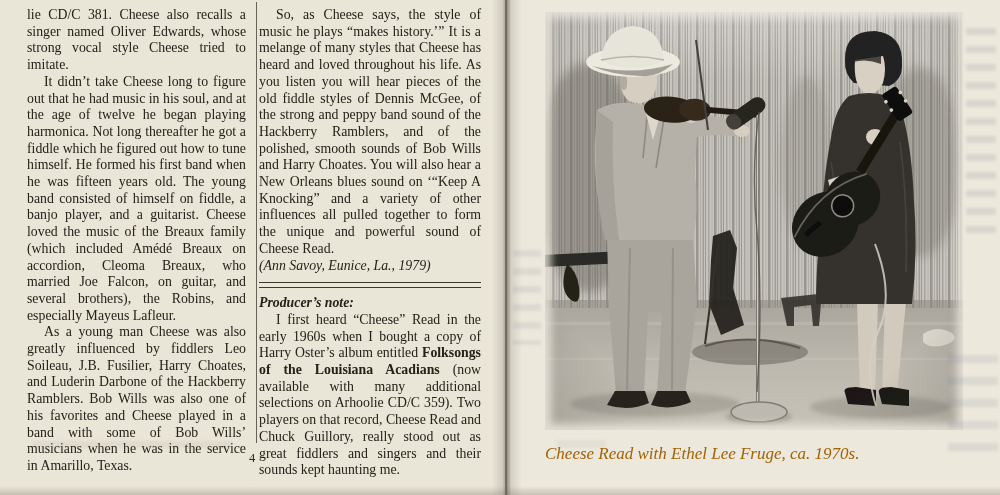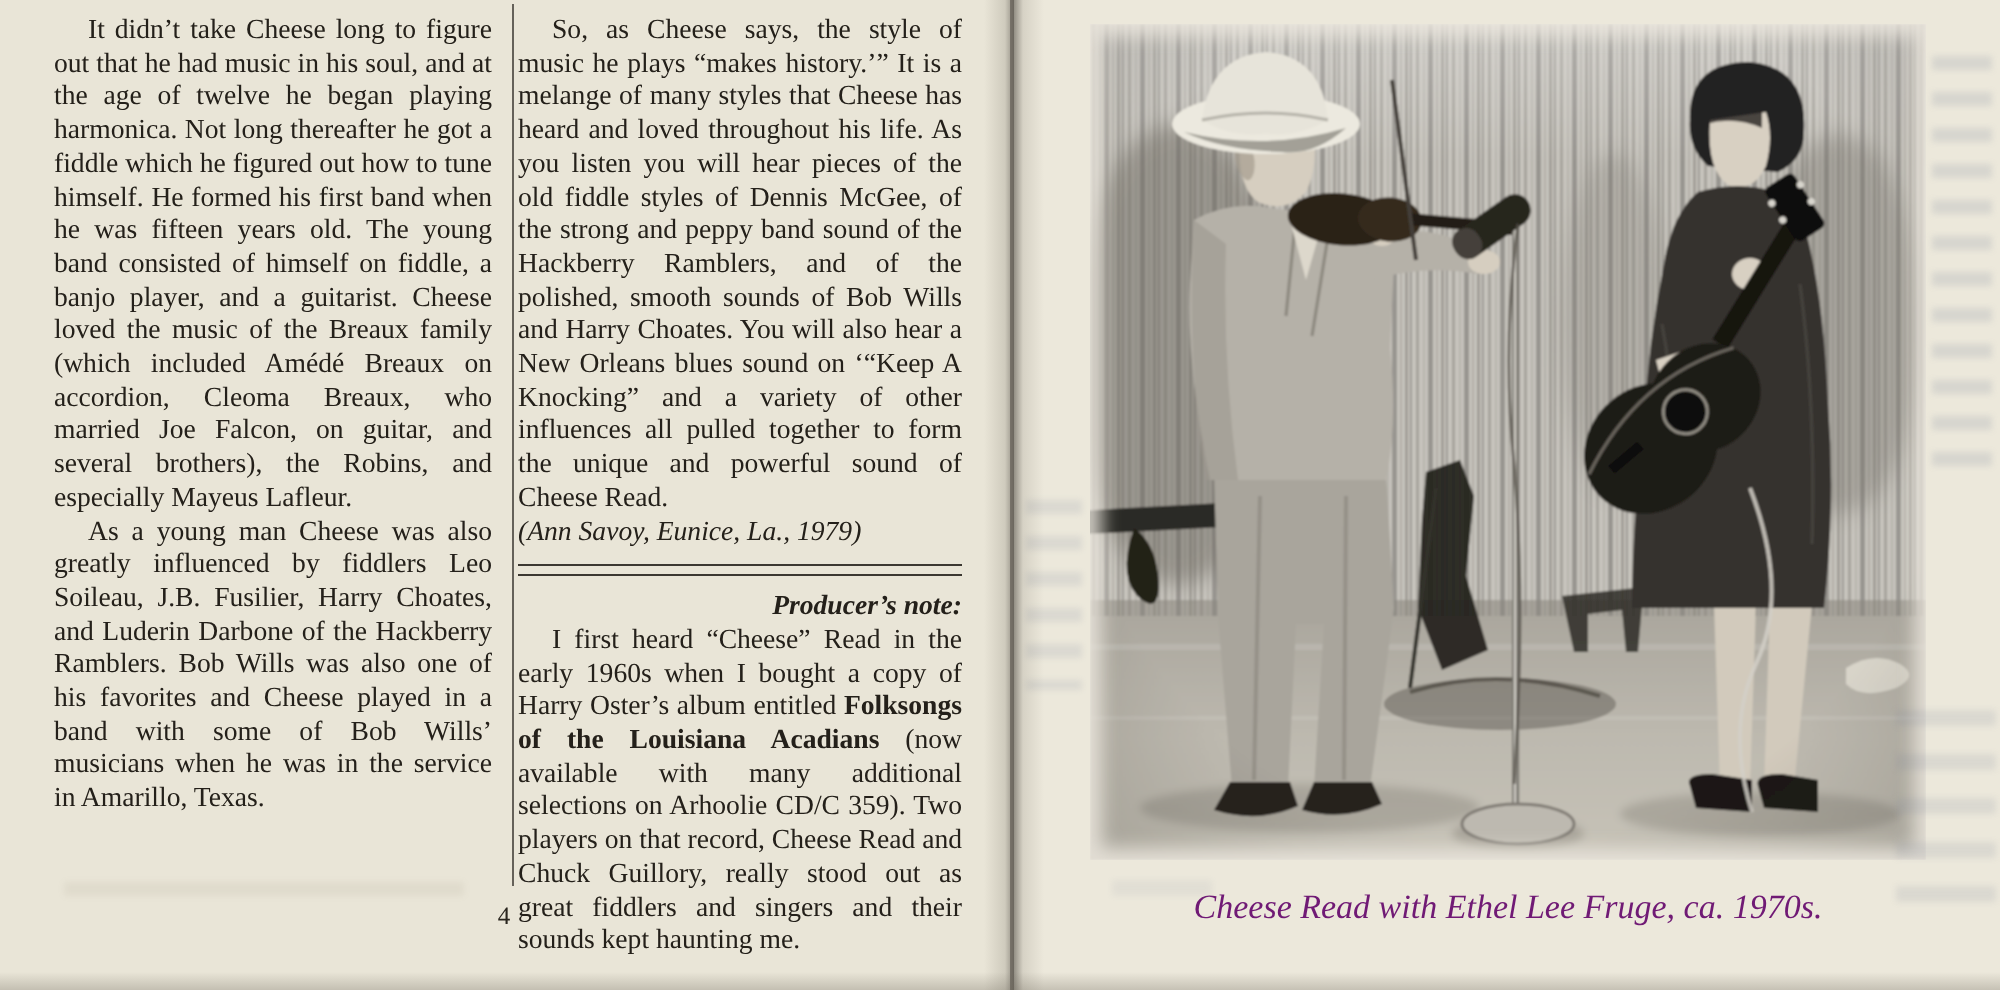"lie CD/C 381. Cheese also" p { html: none -> <p>lie CD/C 381. Cheese also recalls a singer named Oliver Edwards, whose strong vocal style Cheese tried to imitate.</p> }
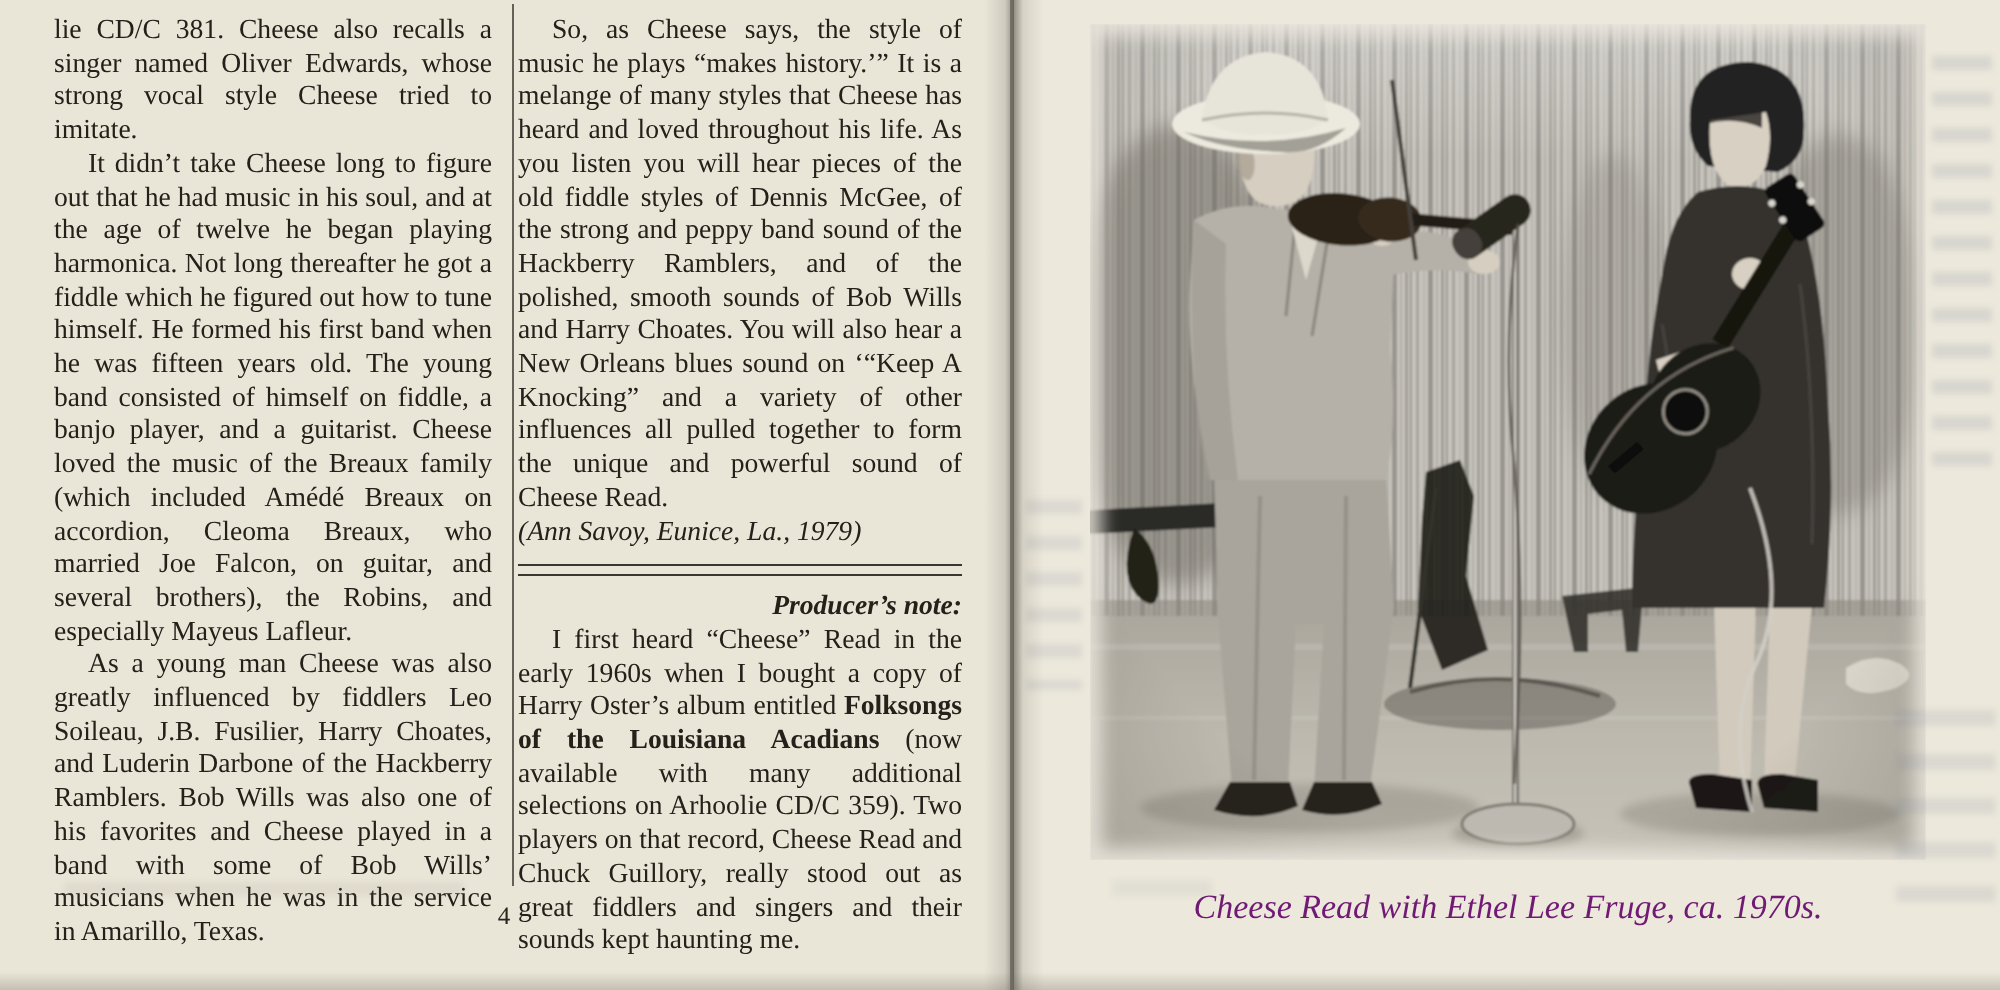"Producer’s note:" .note-title { text-align: right -> left }
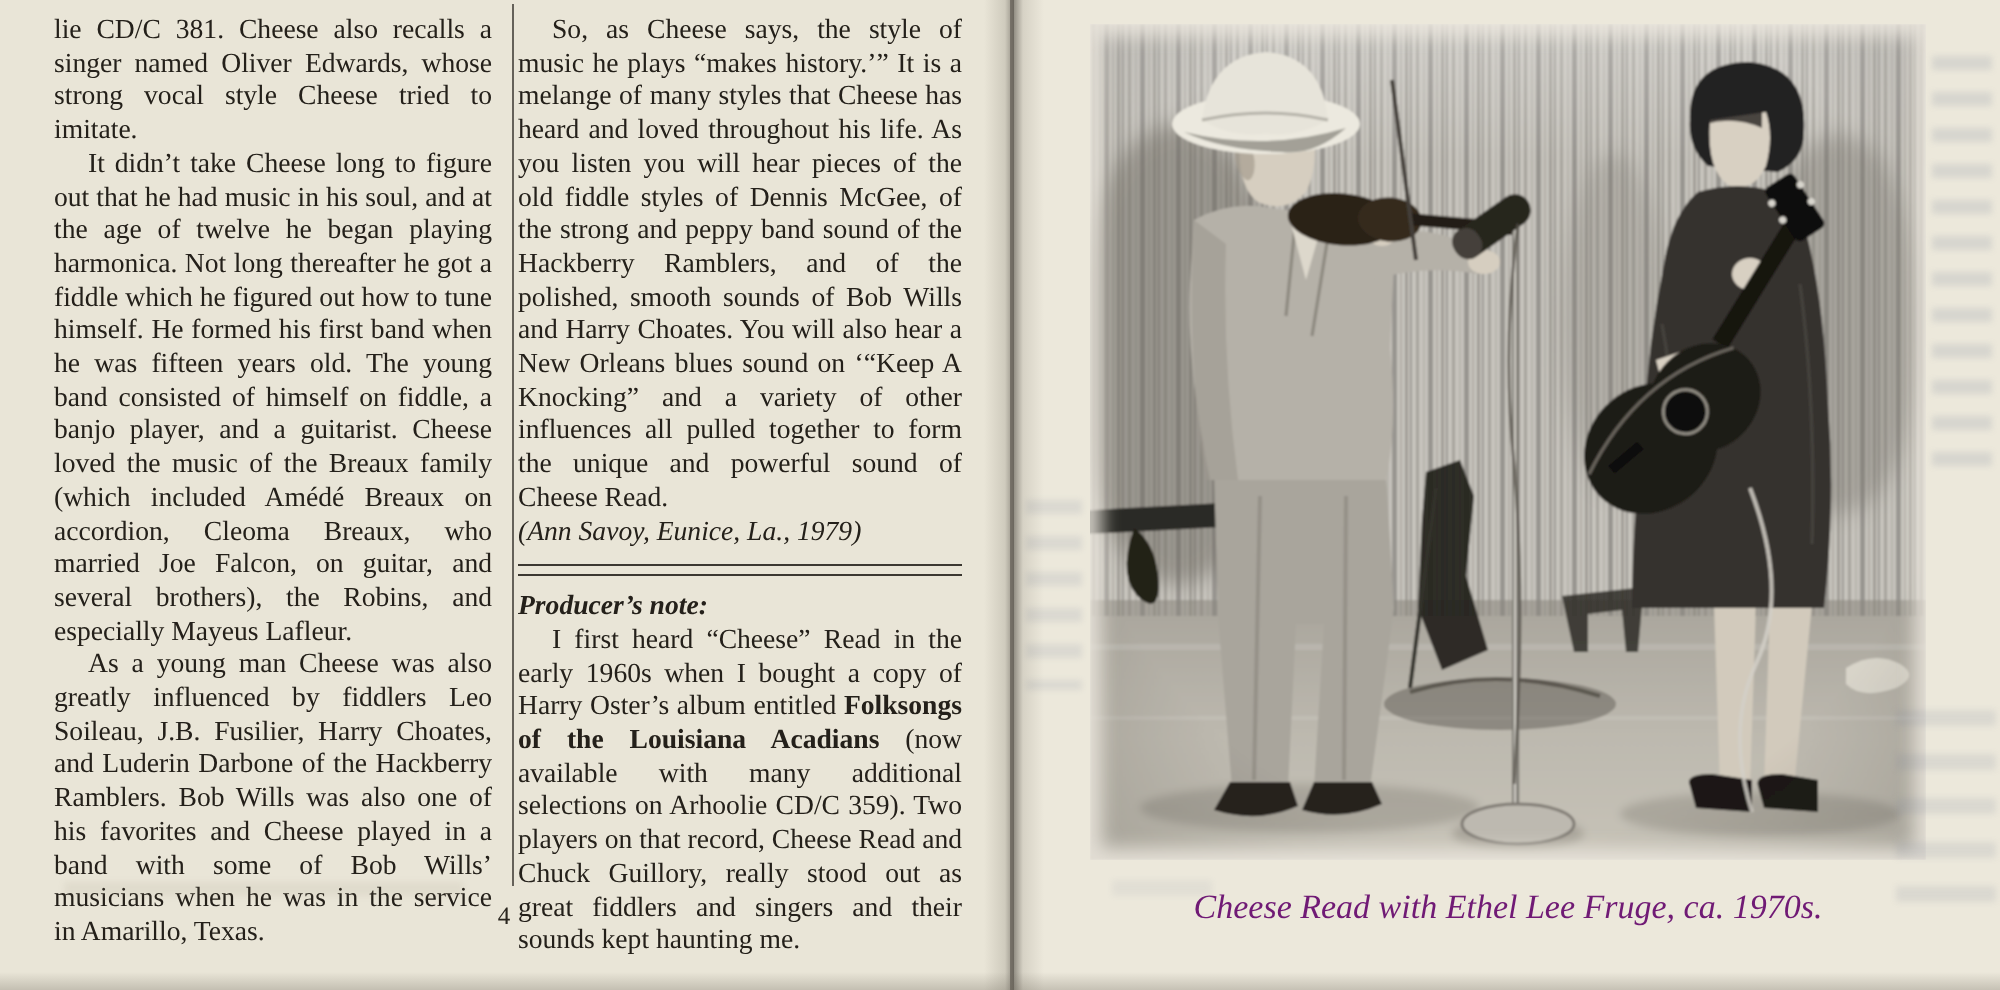"Cheese Read with Ethel Lee" .caption { color: #701a75 -> #a16207; text-align: center -> left }
